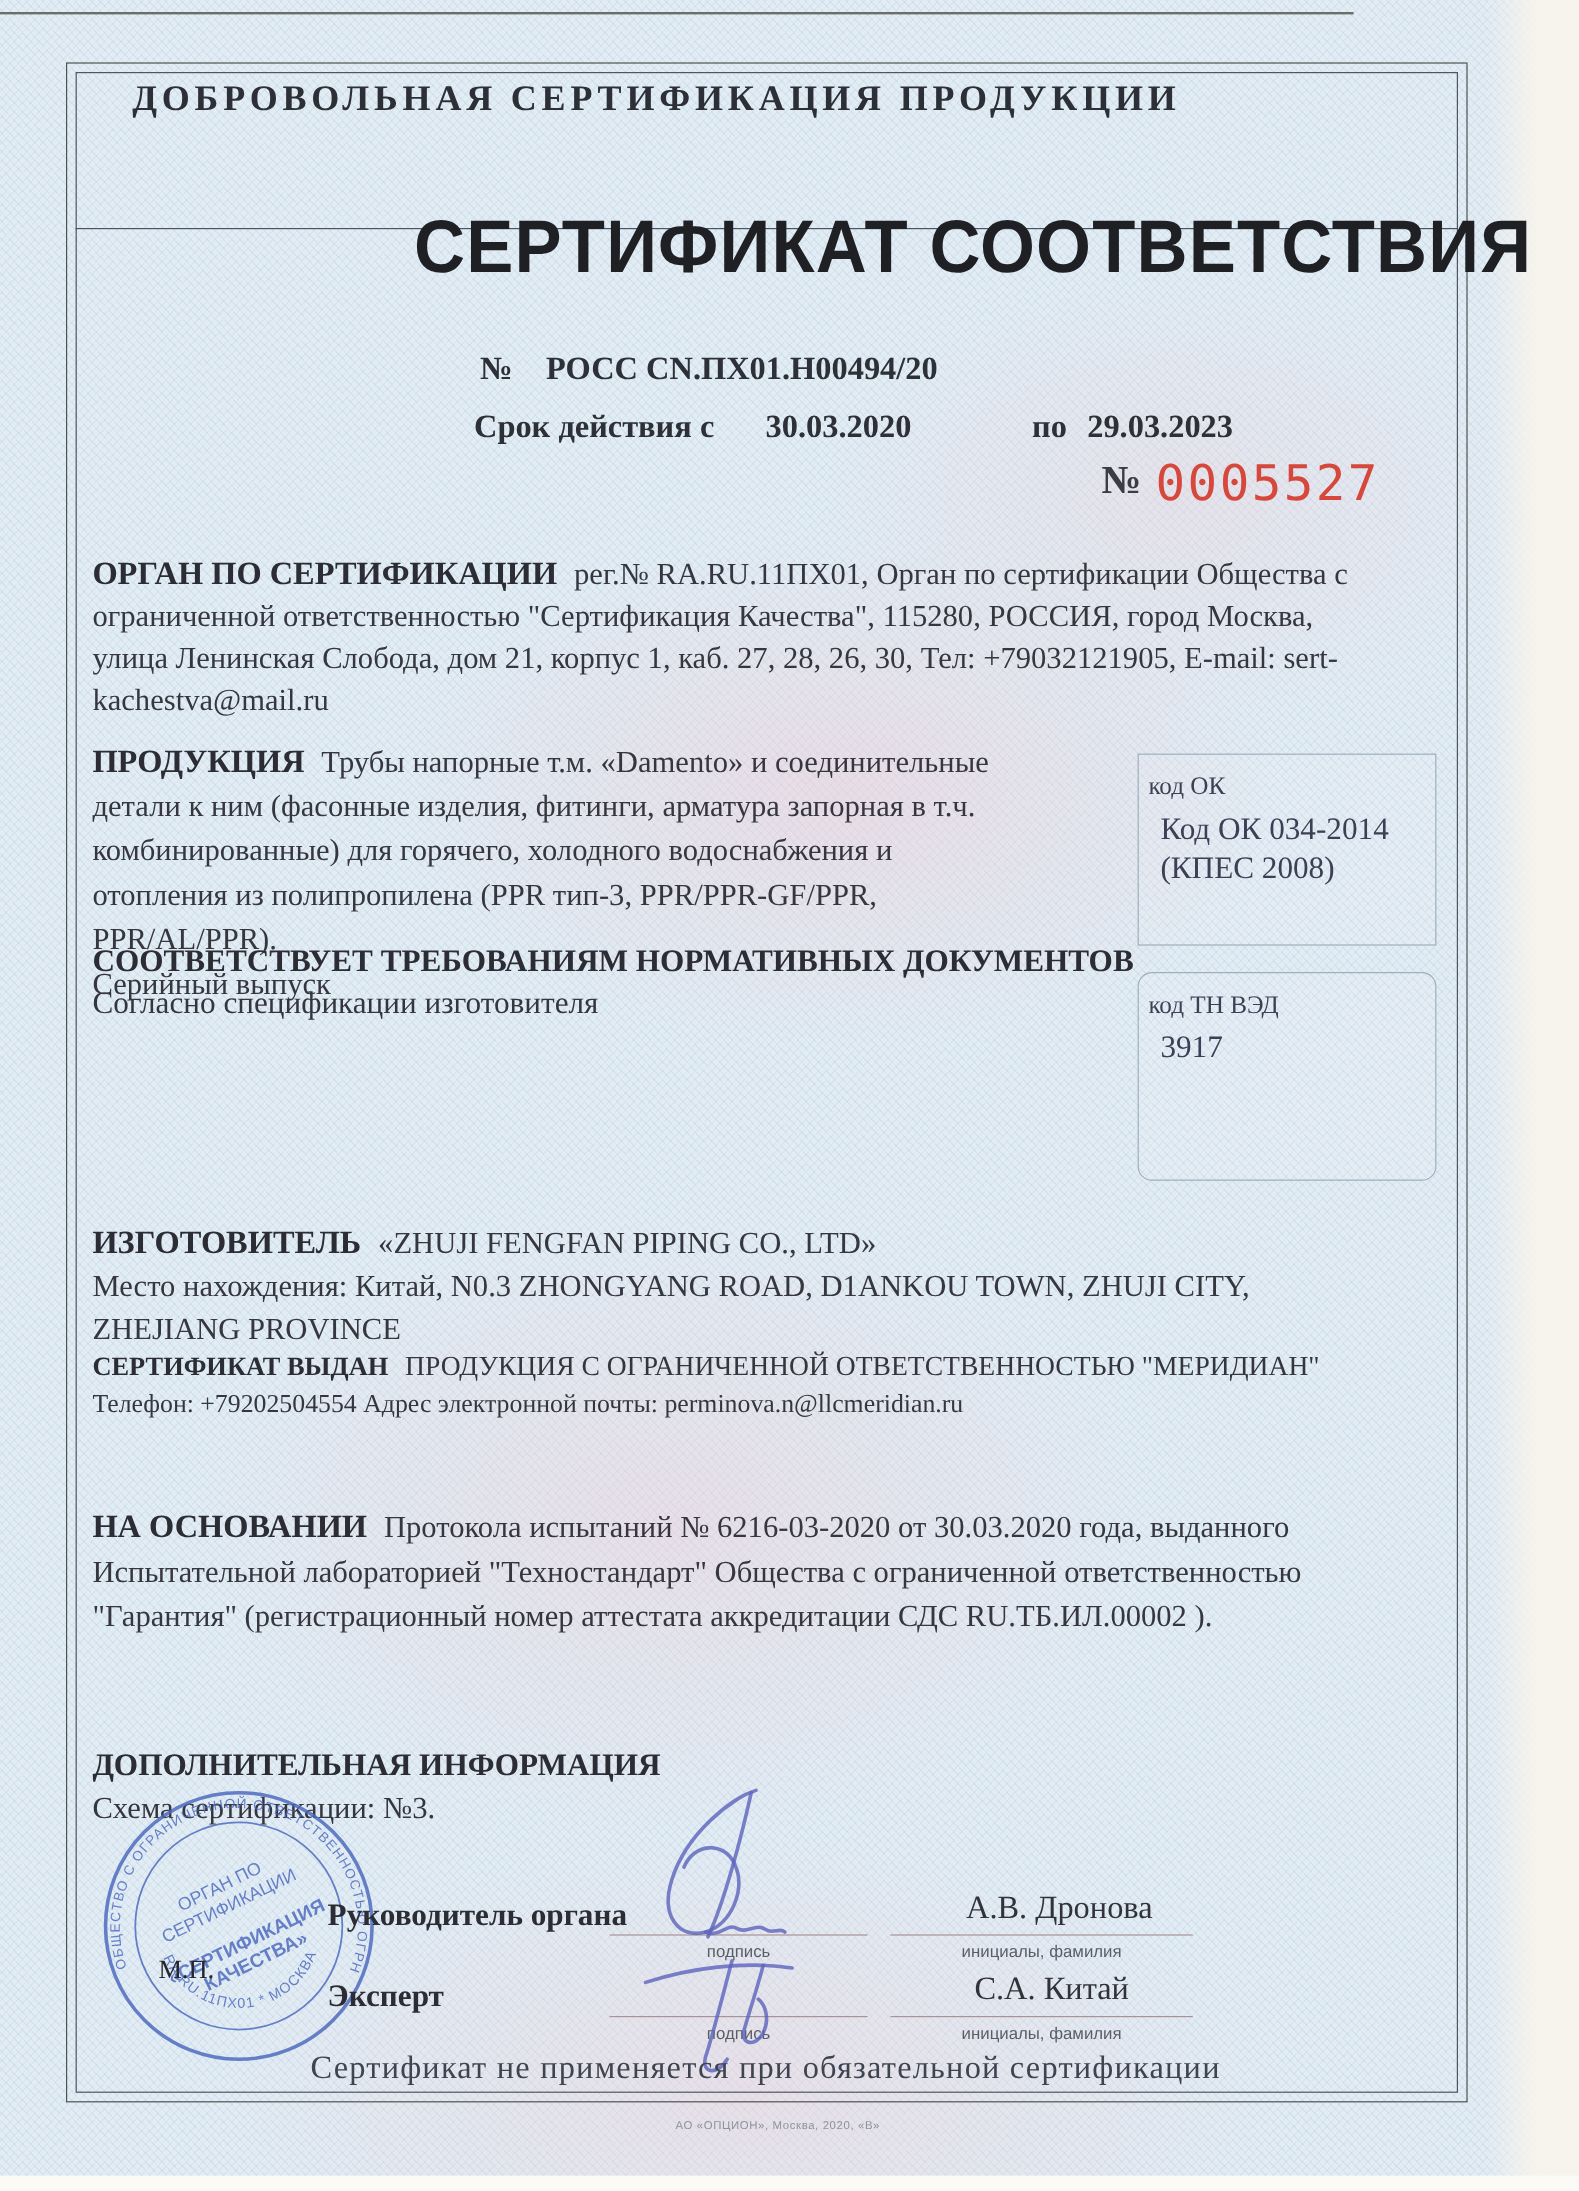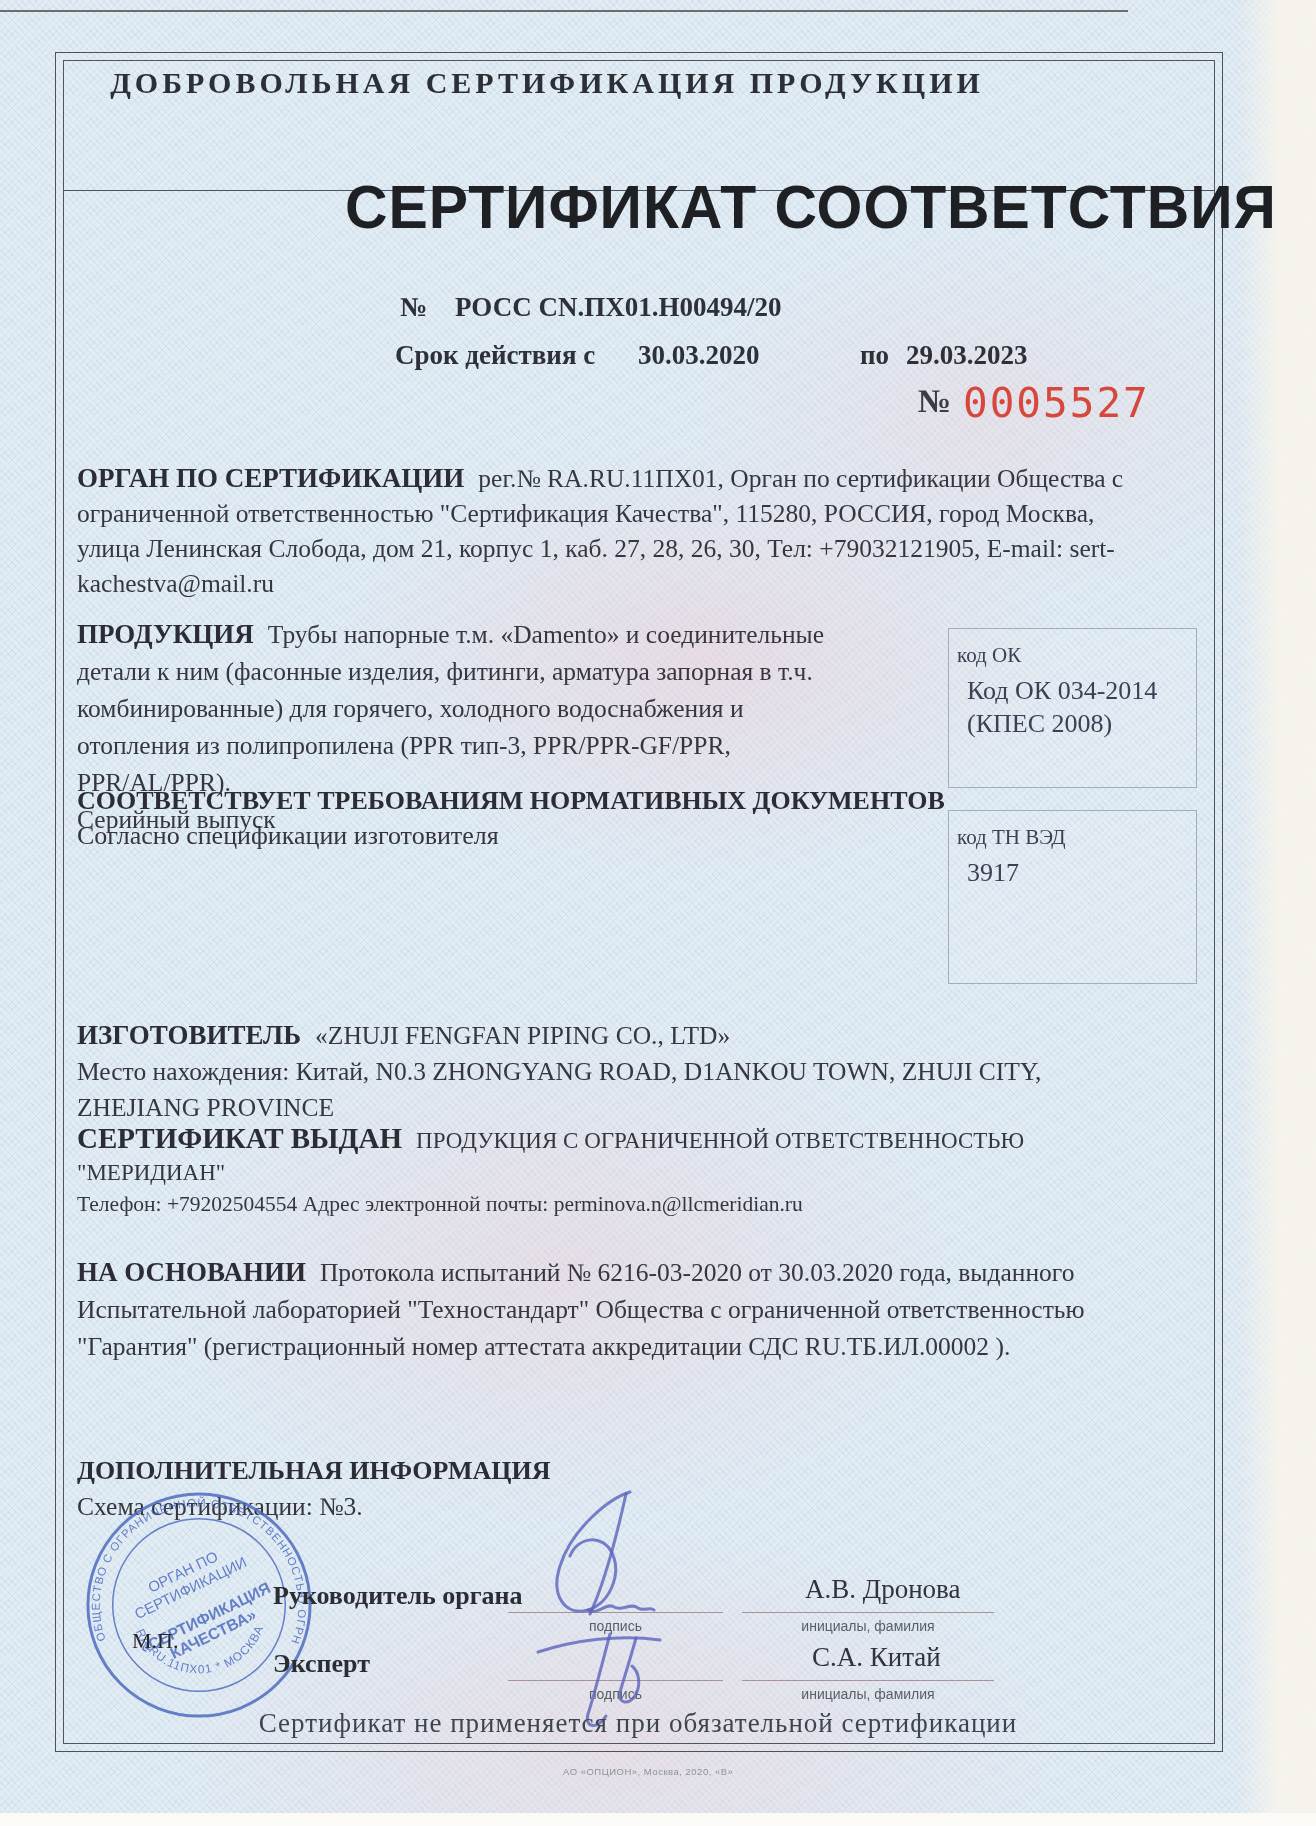"код ТН ВЭД" .box-tnved { border-radius: none -> 12px }
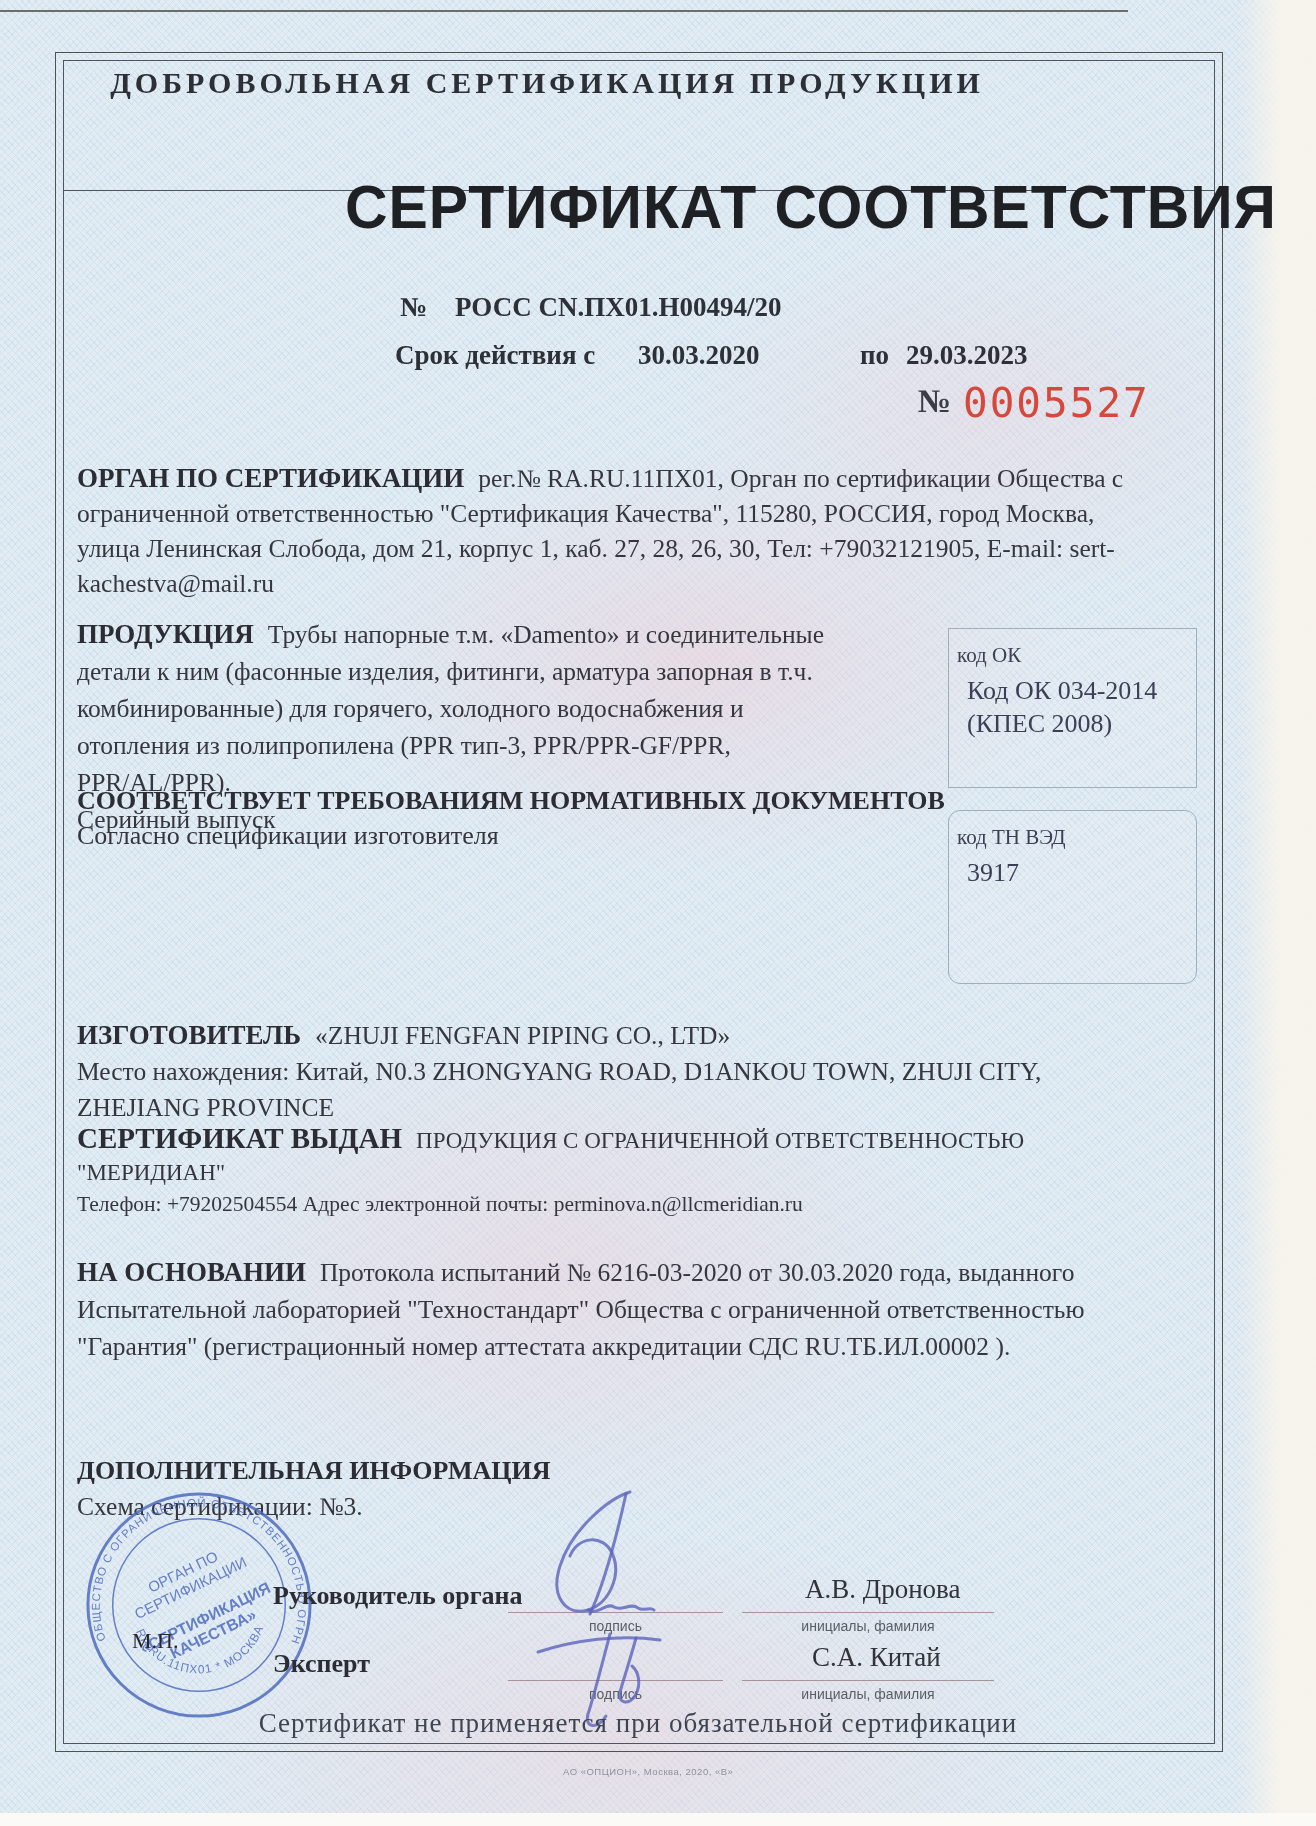"СЕРТИФИКАТ ВЫДАН" .issued .lbl { font-size: 29px -> 22px }
